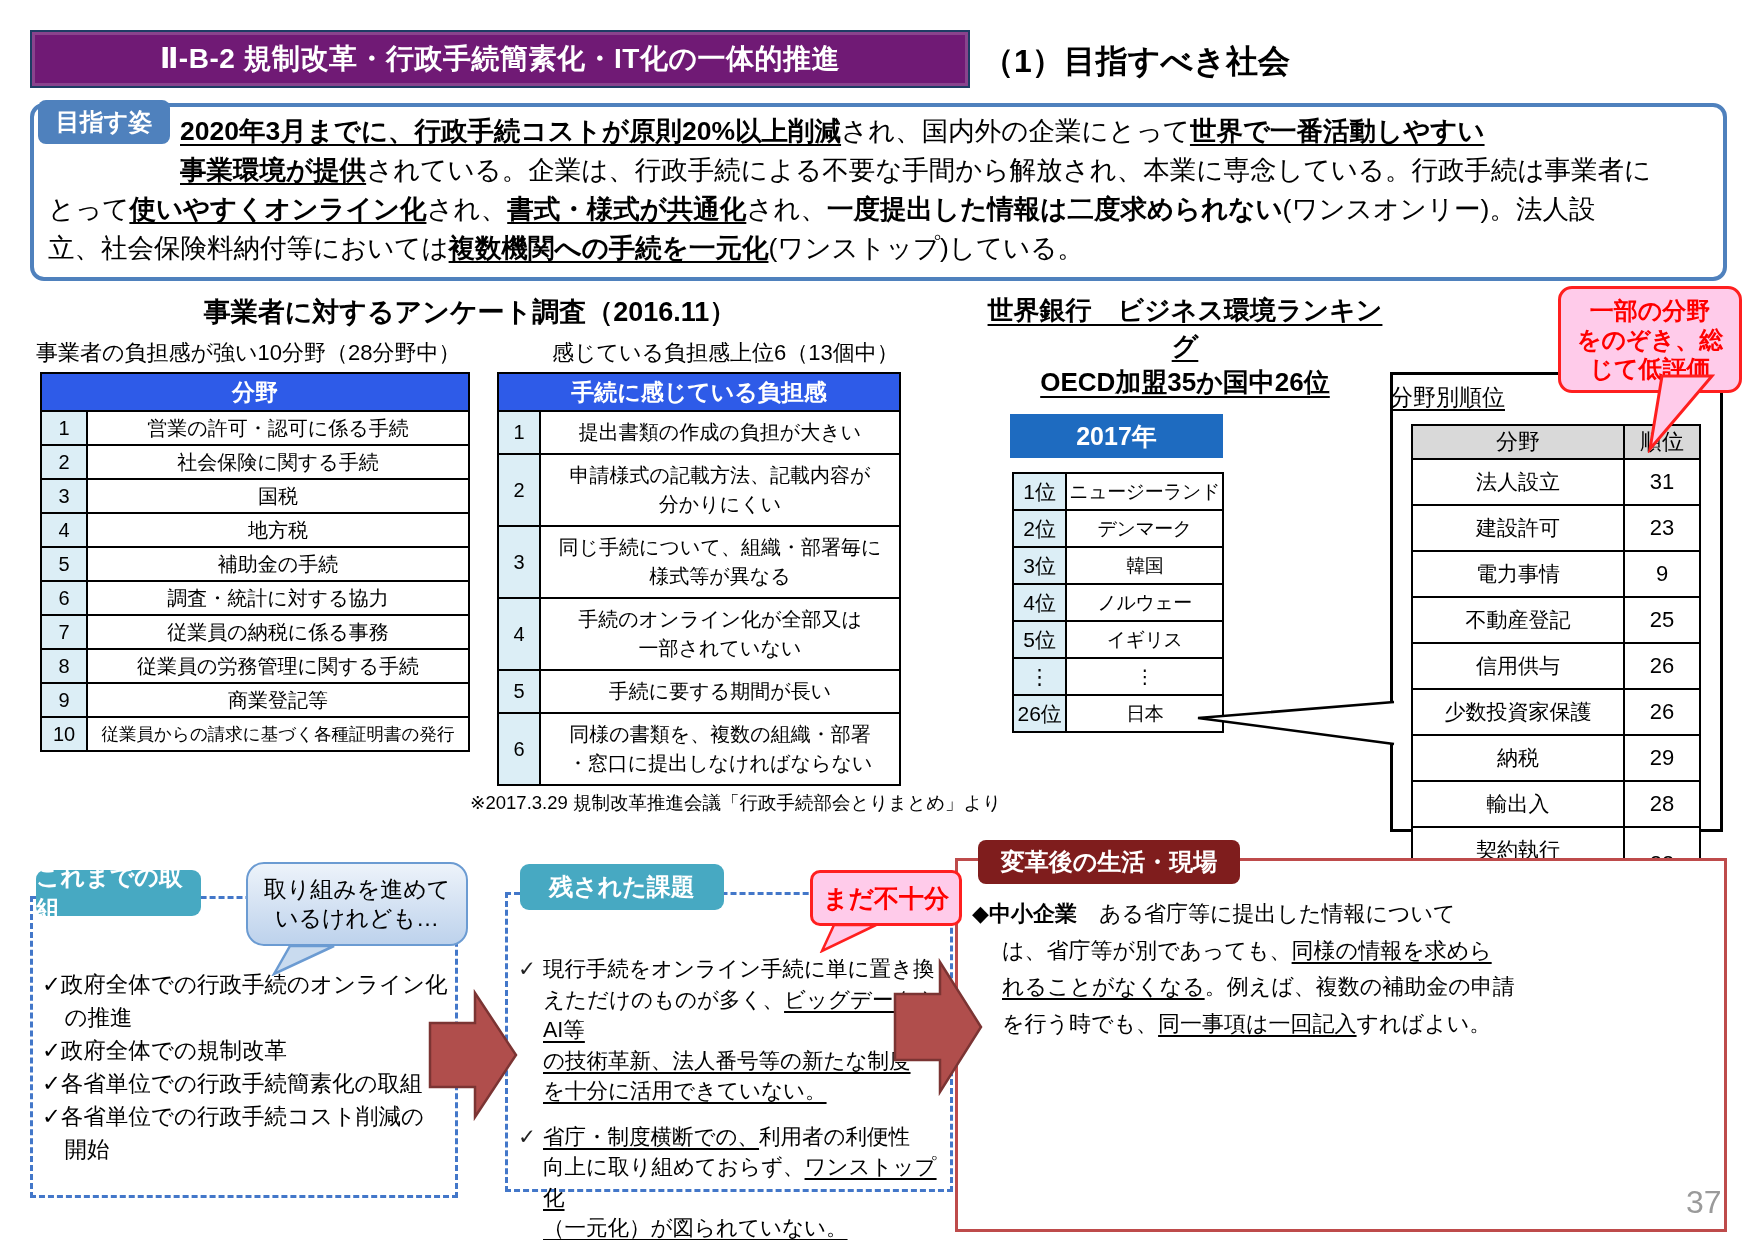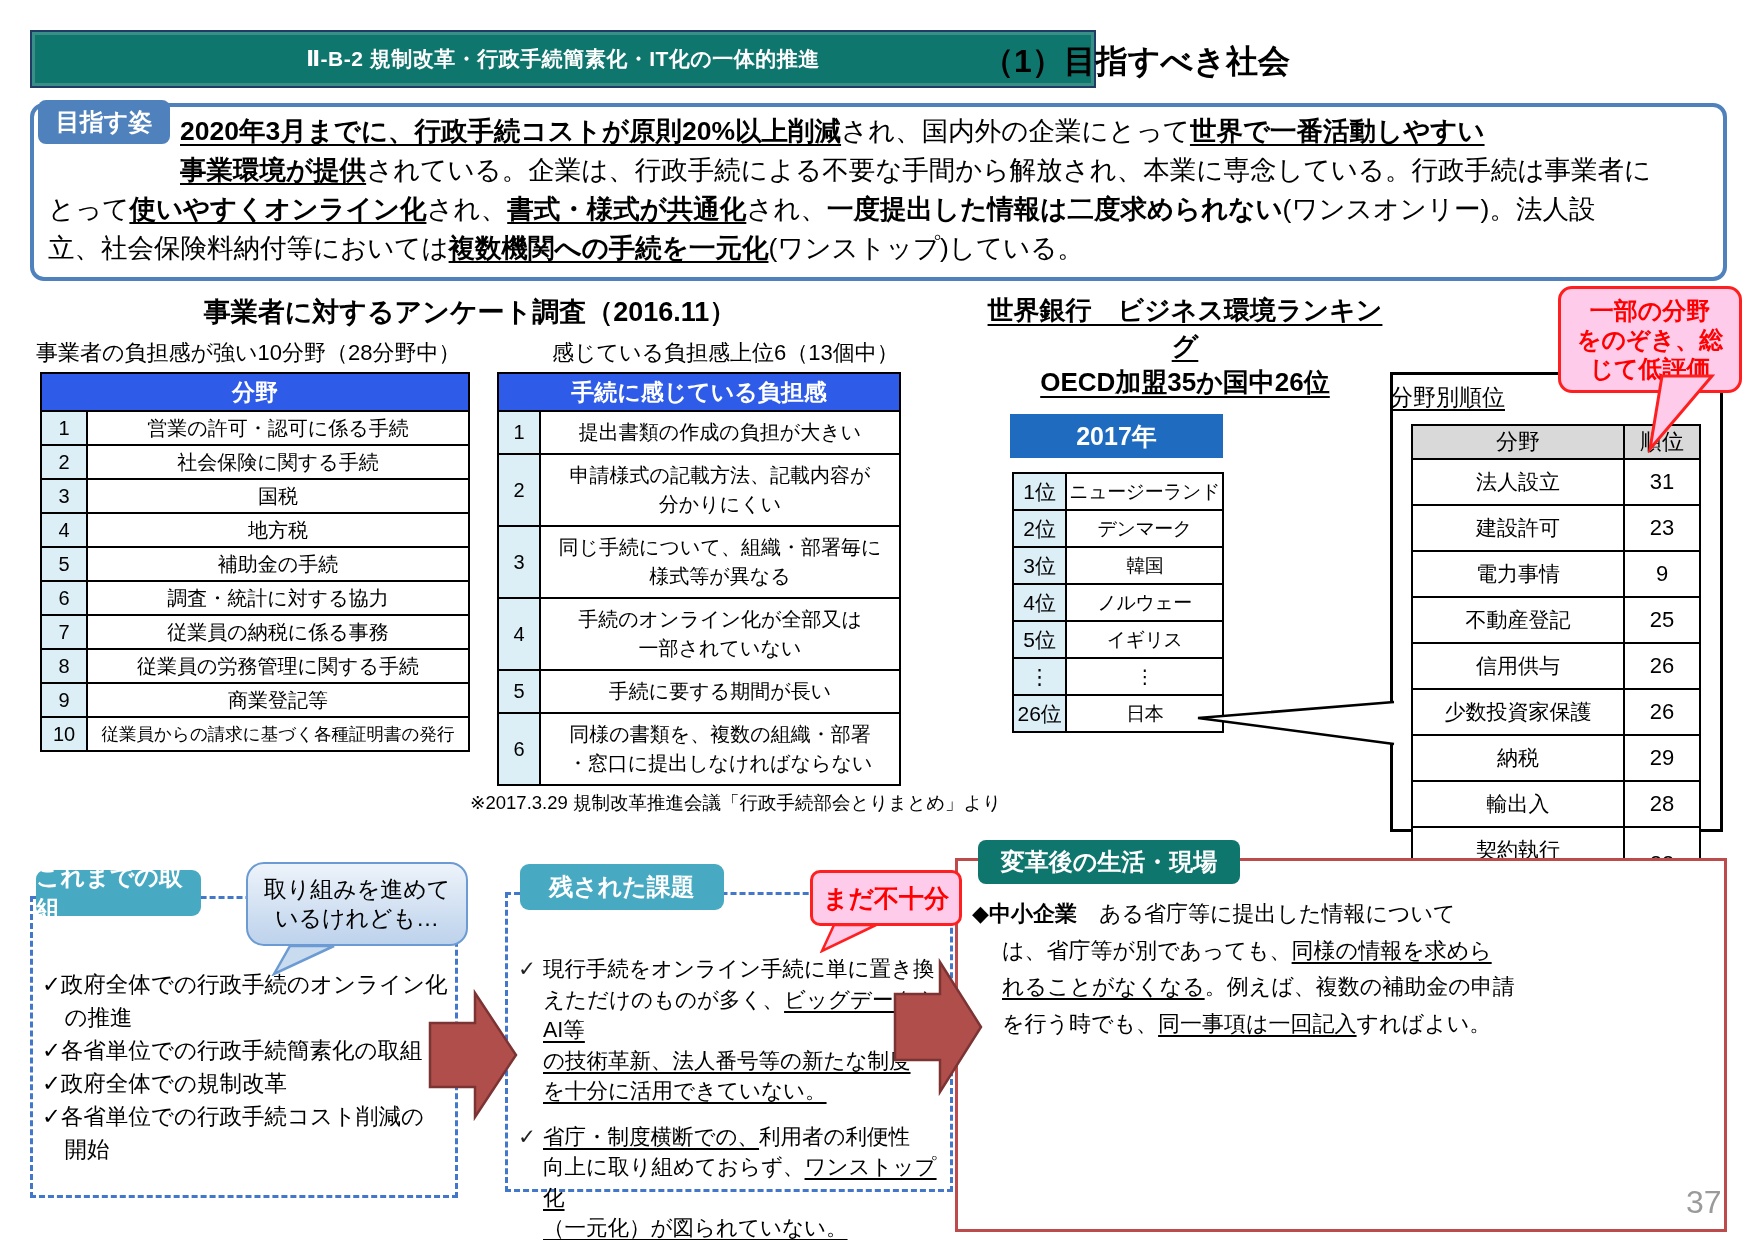"Ⅱ-B-2 規制改革・行政手続簡素化・IT化の一体的推進" .titlebar { background: #0f766e -> #701a75; font-size: 21px -> 28px; width: 1066px -> 940px }
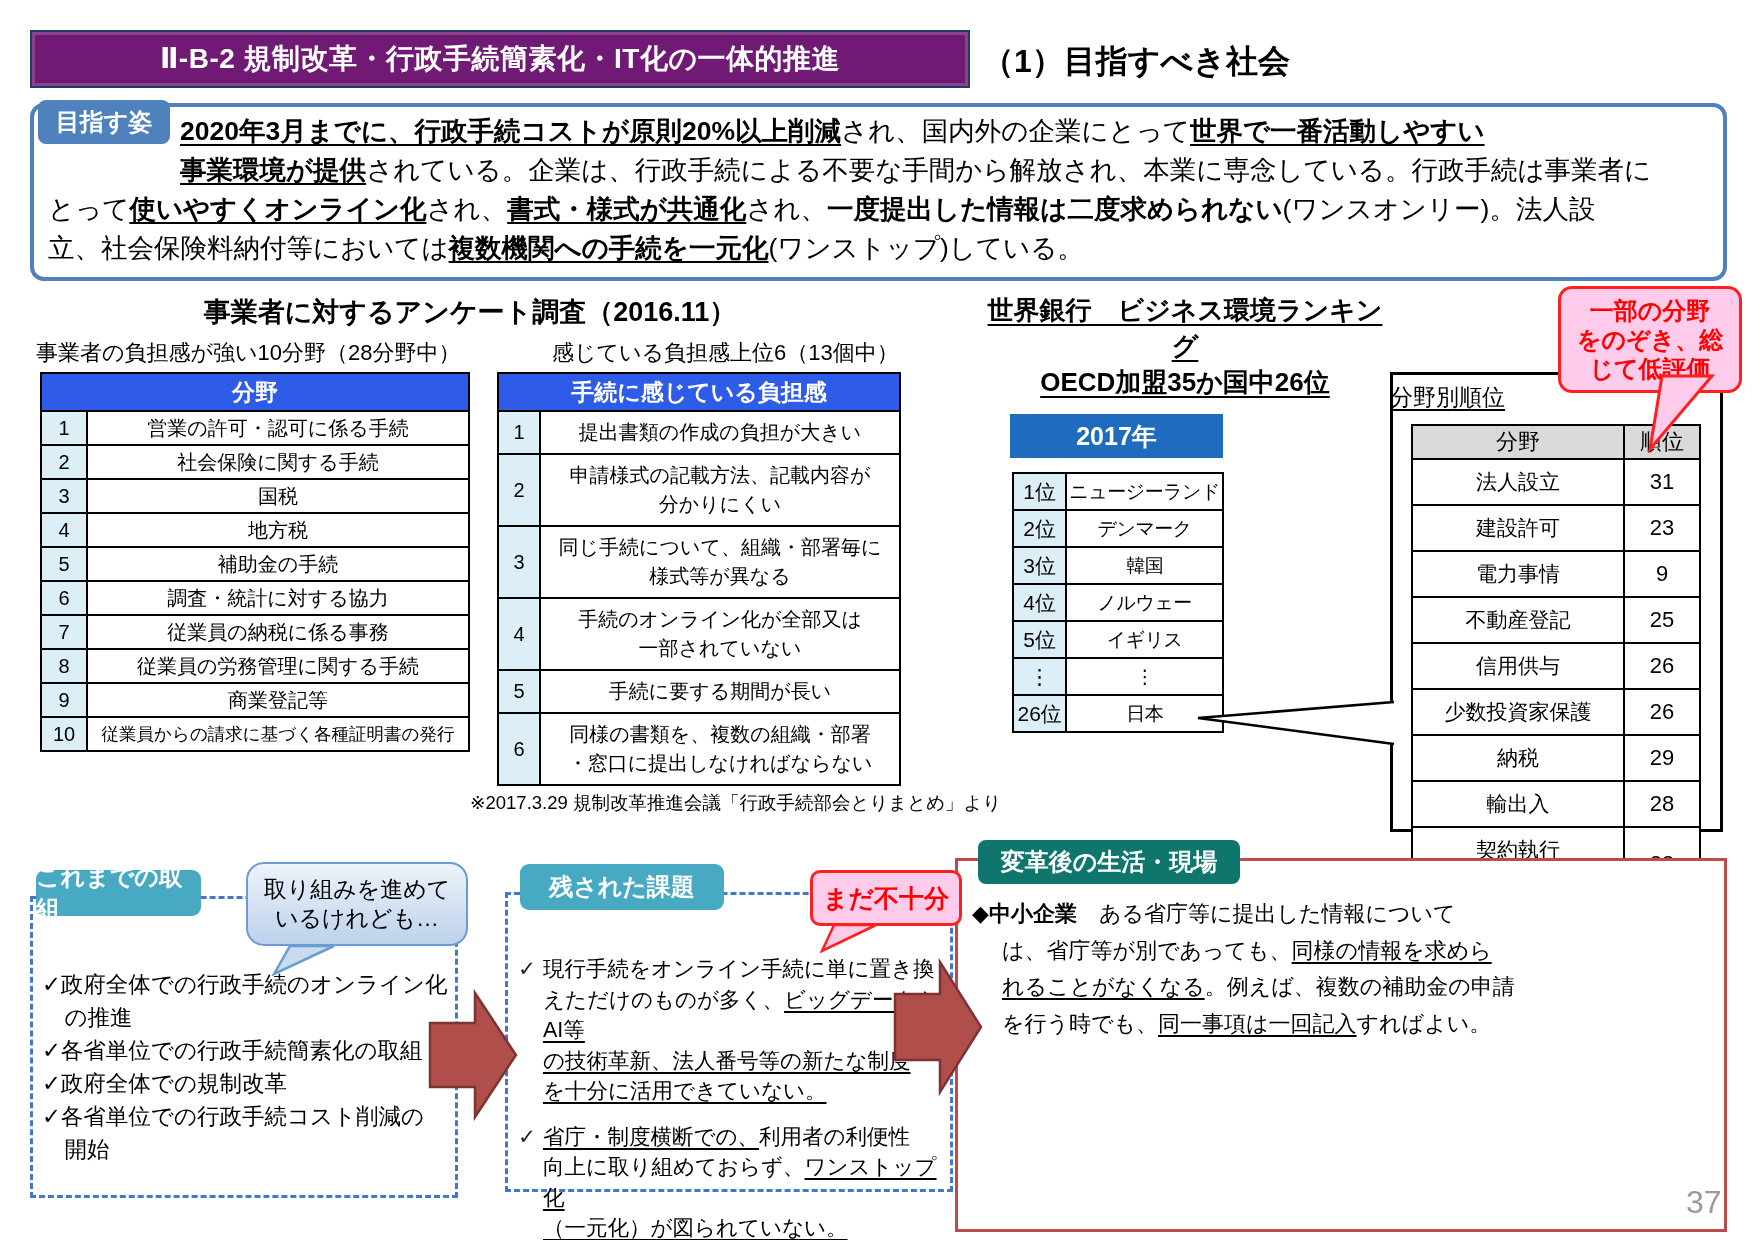"変革後の生活・現場" #future-label { background: #0f766e -> #7f1d1d }
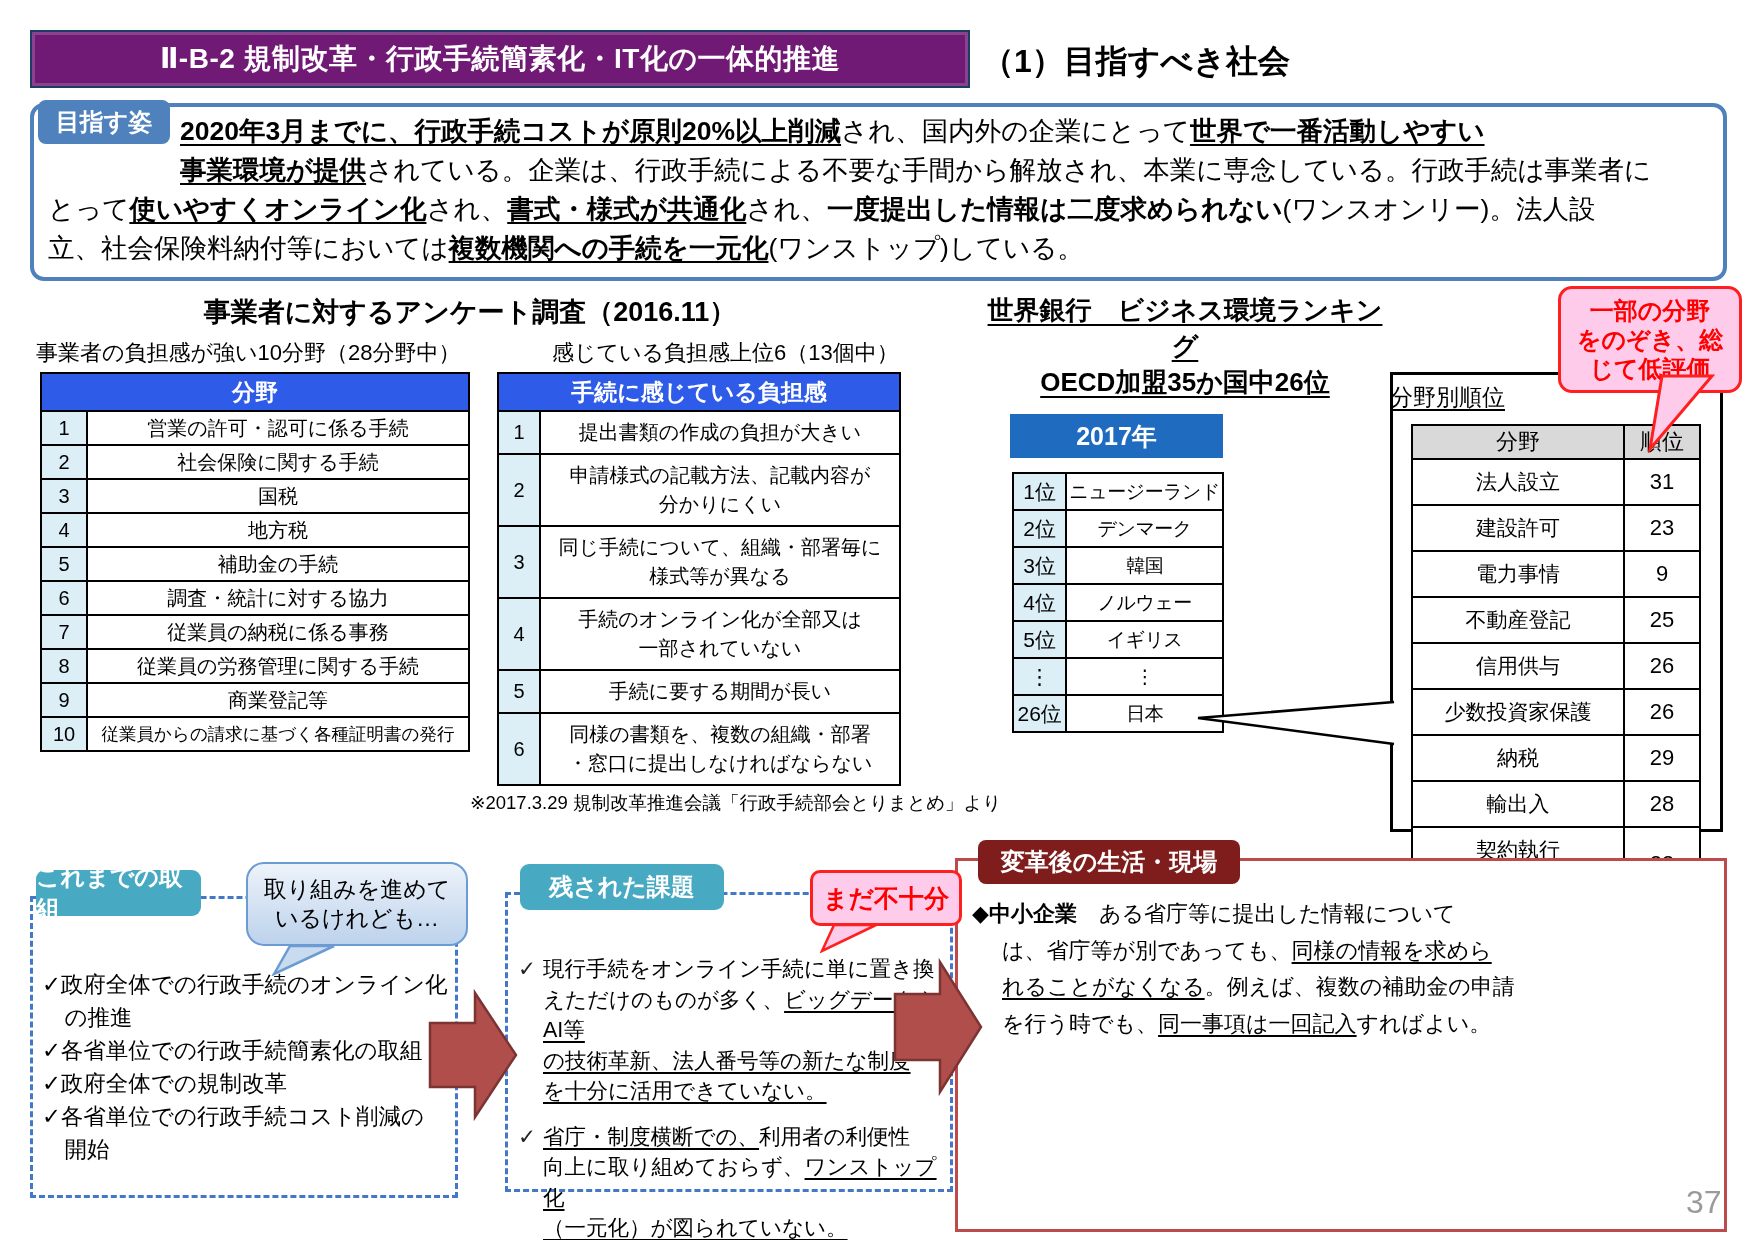"✓各省単位での行政手続簡素化の取組" div.past-item { order: before "✓政府全体での規制改革" -> after "✓政府全体での規制改革" }
